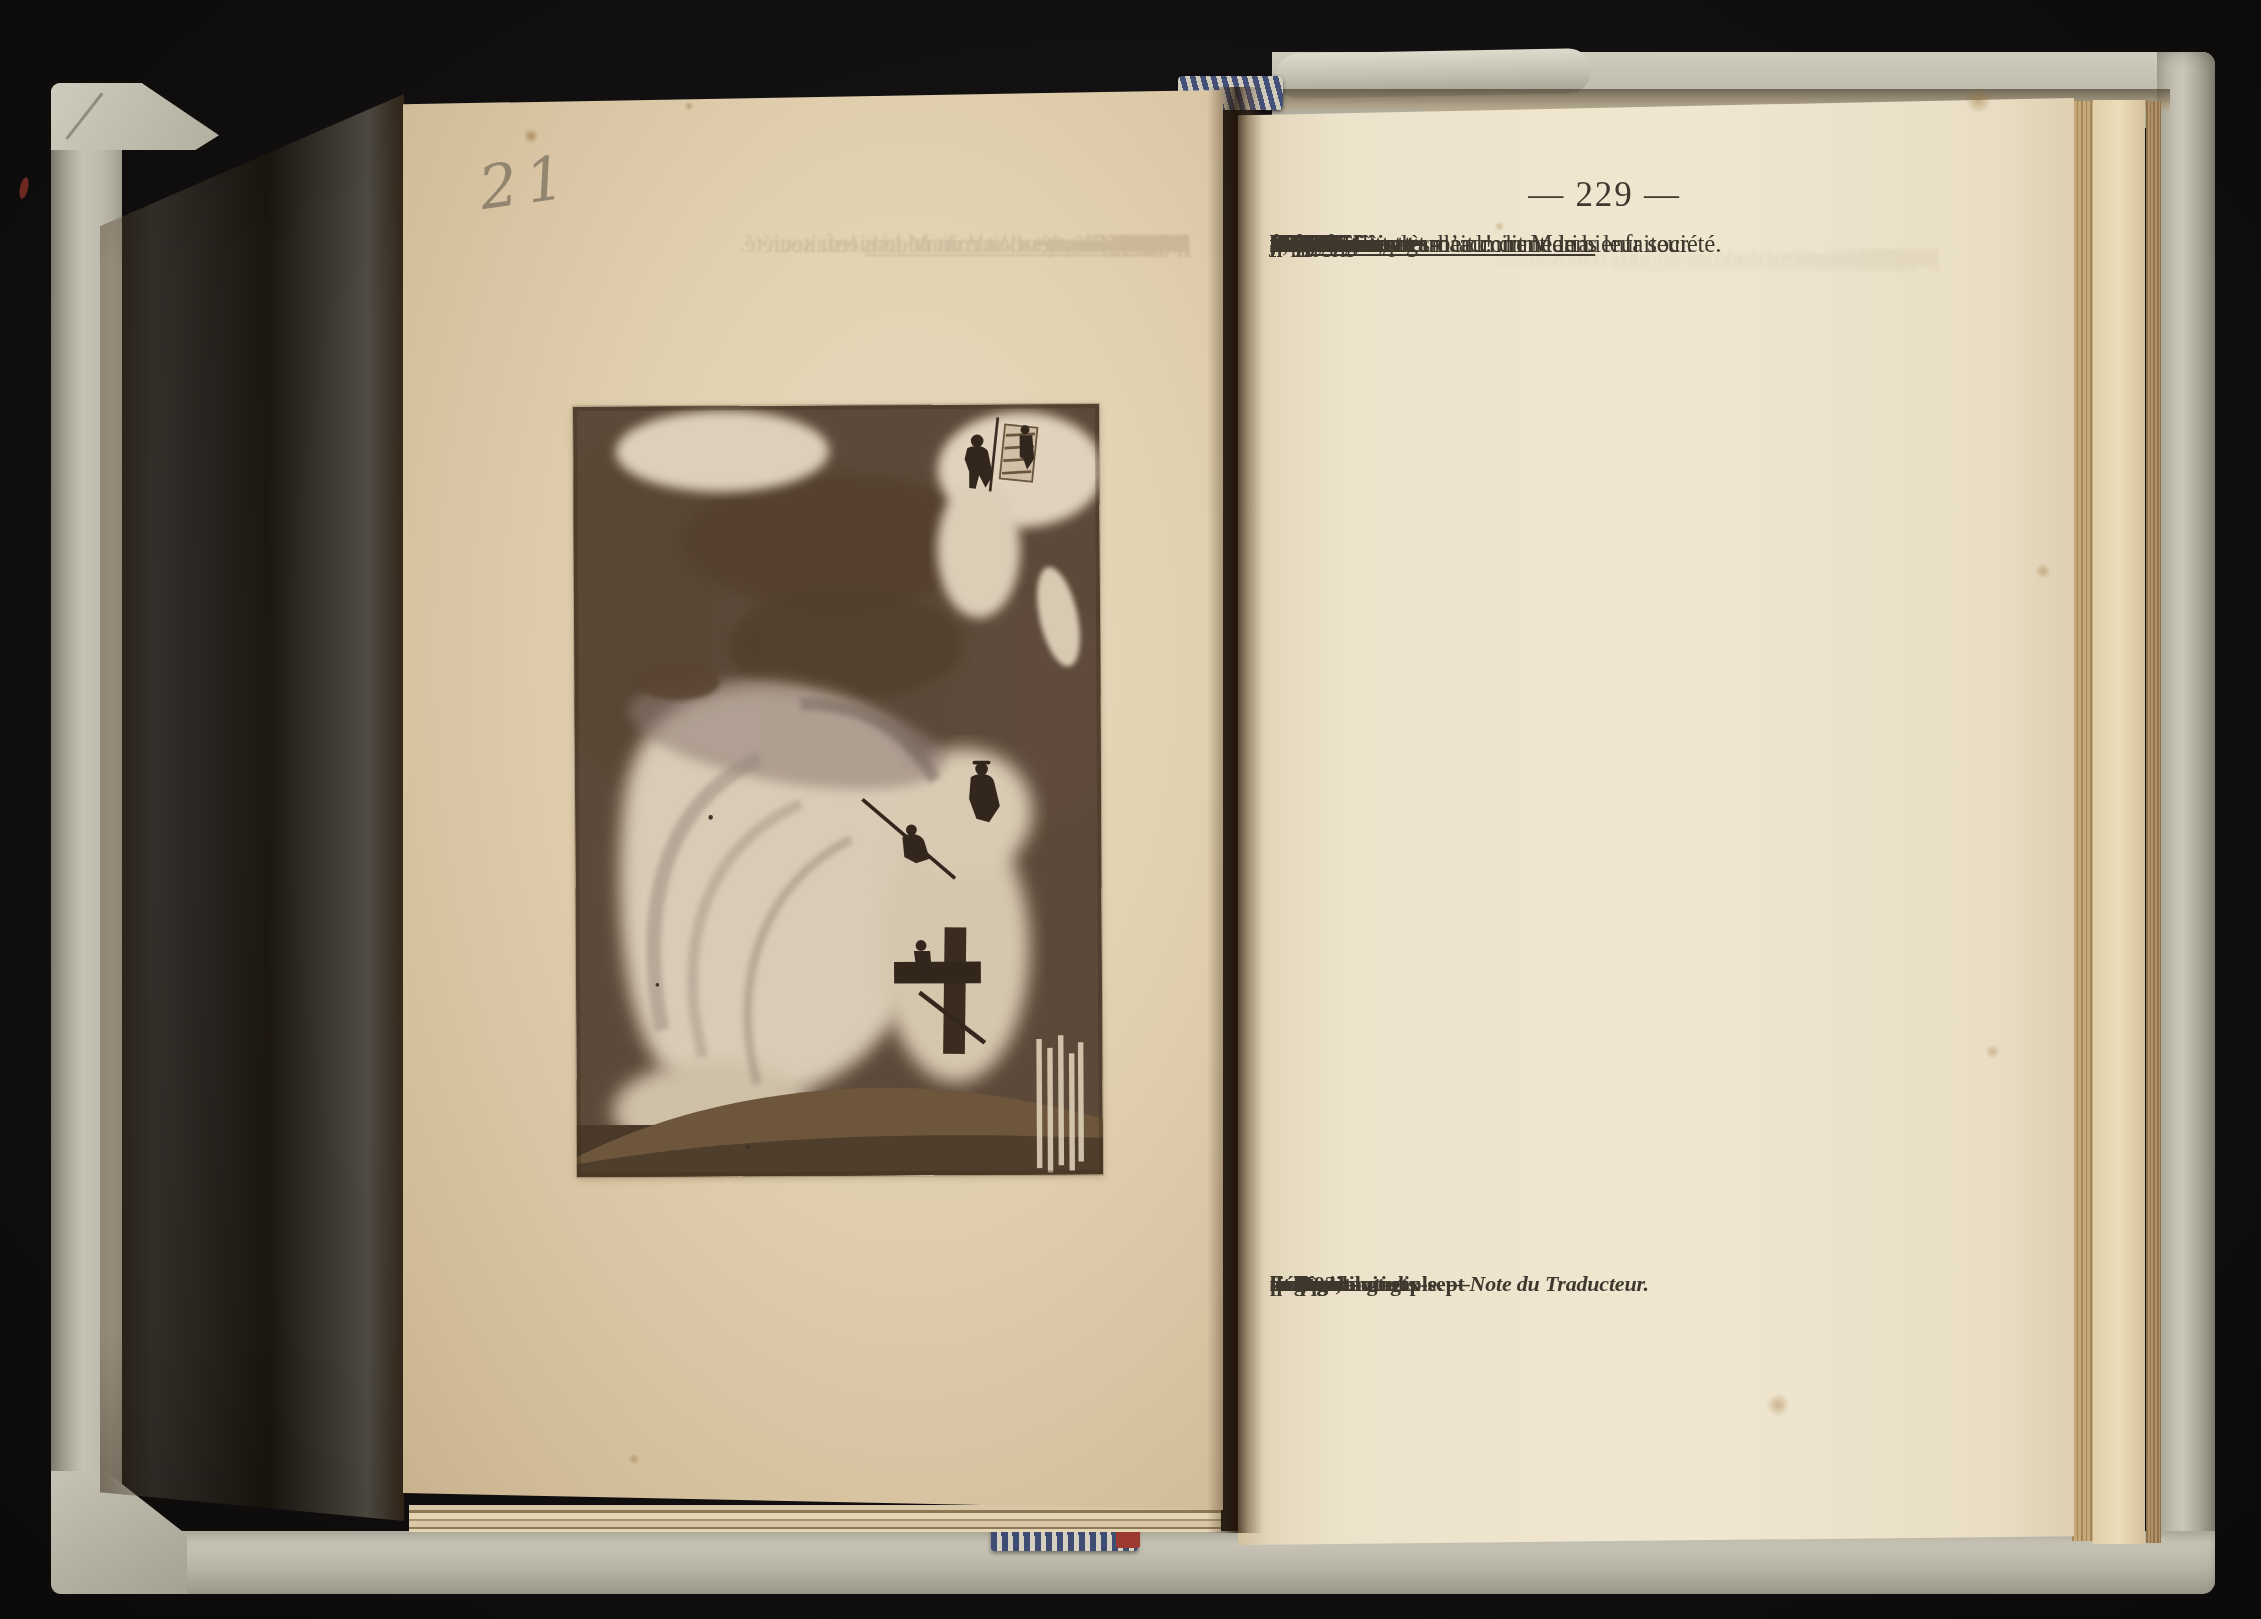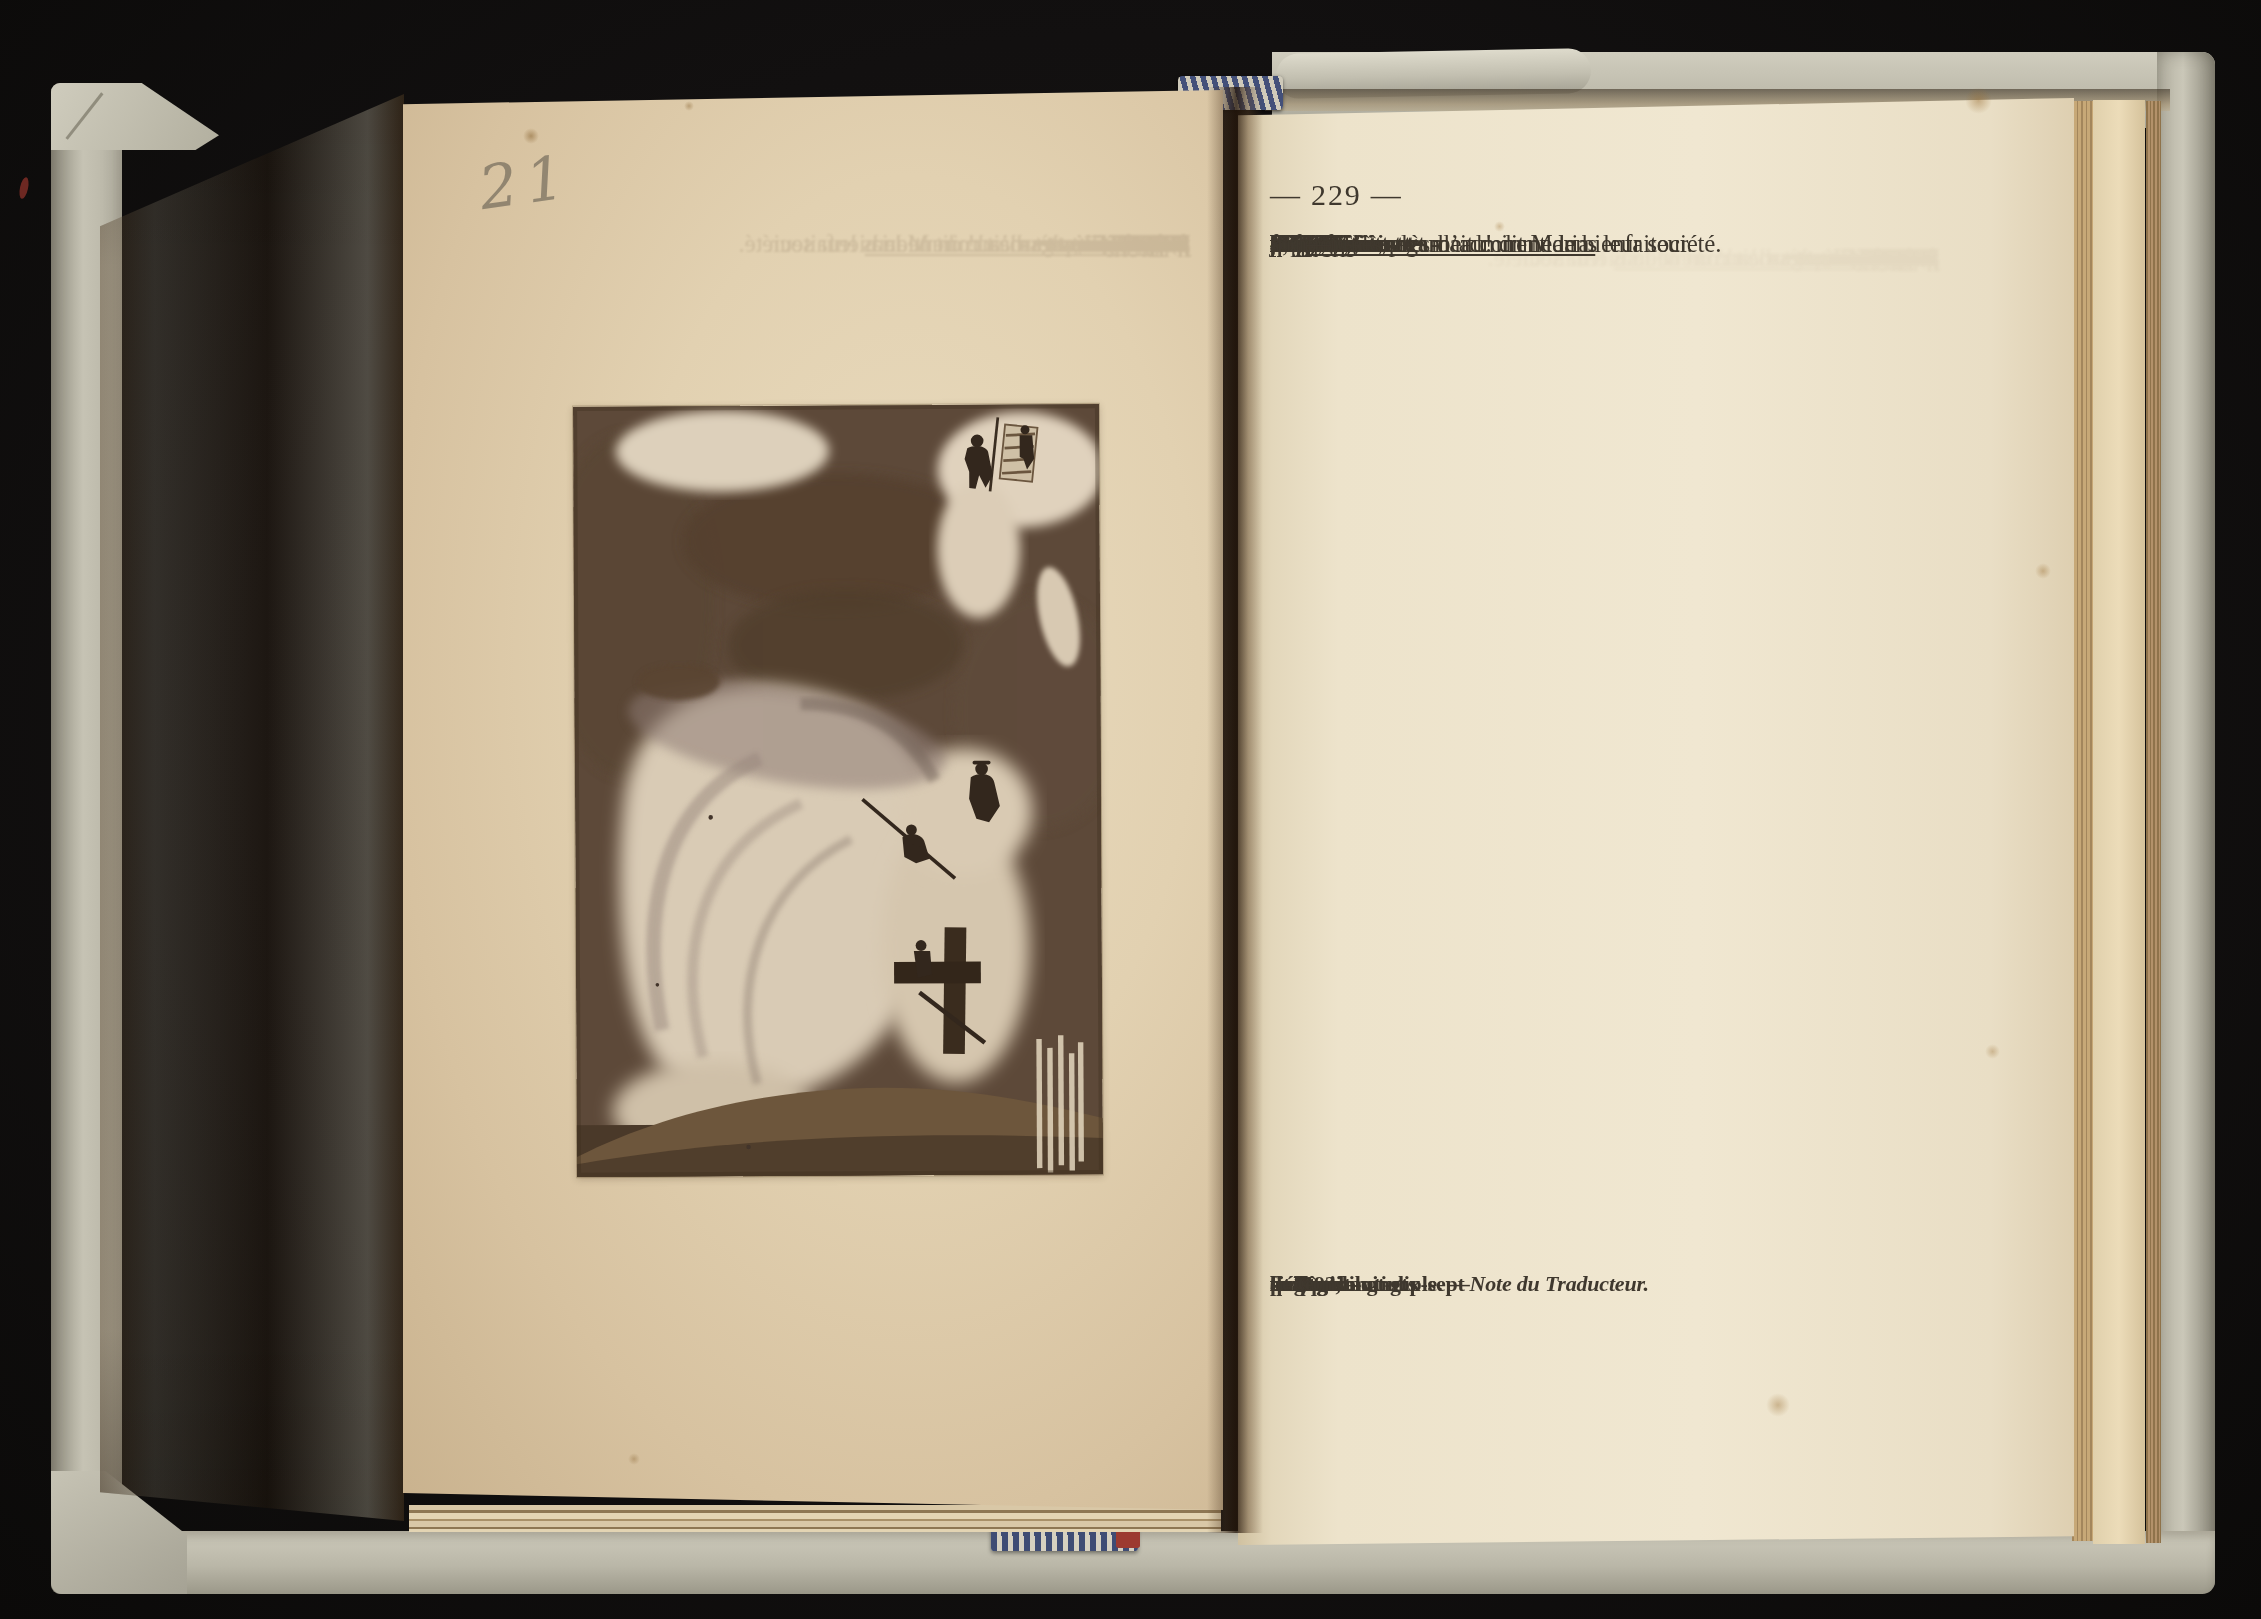"— 229 —" #page-number { font-size: 30px -> 35px; text-align: left -> center }
